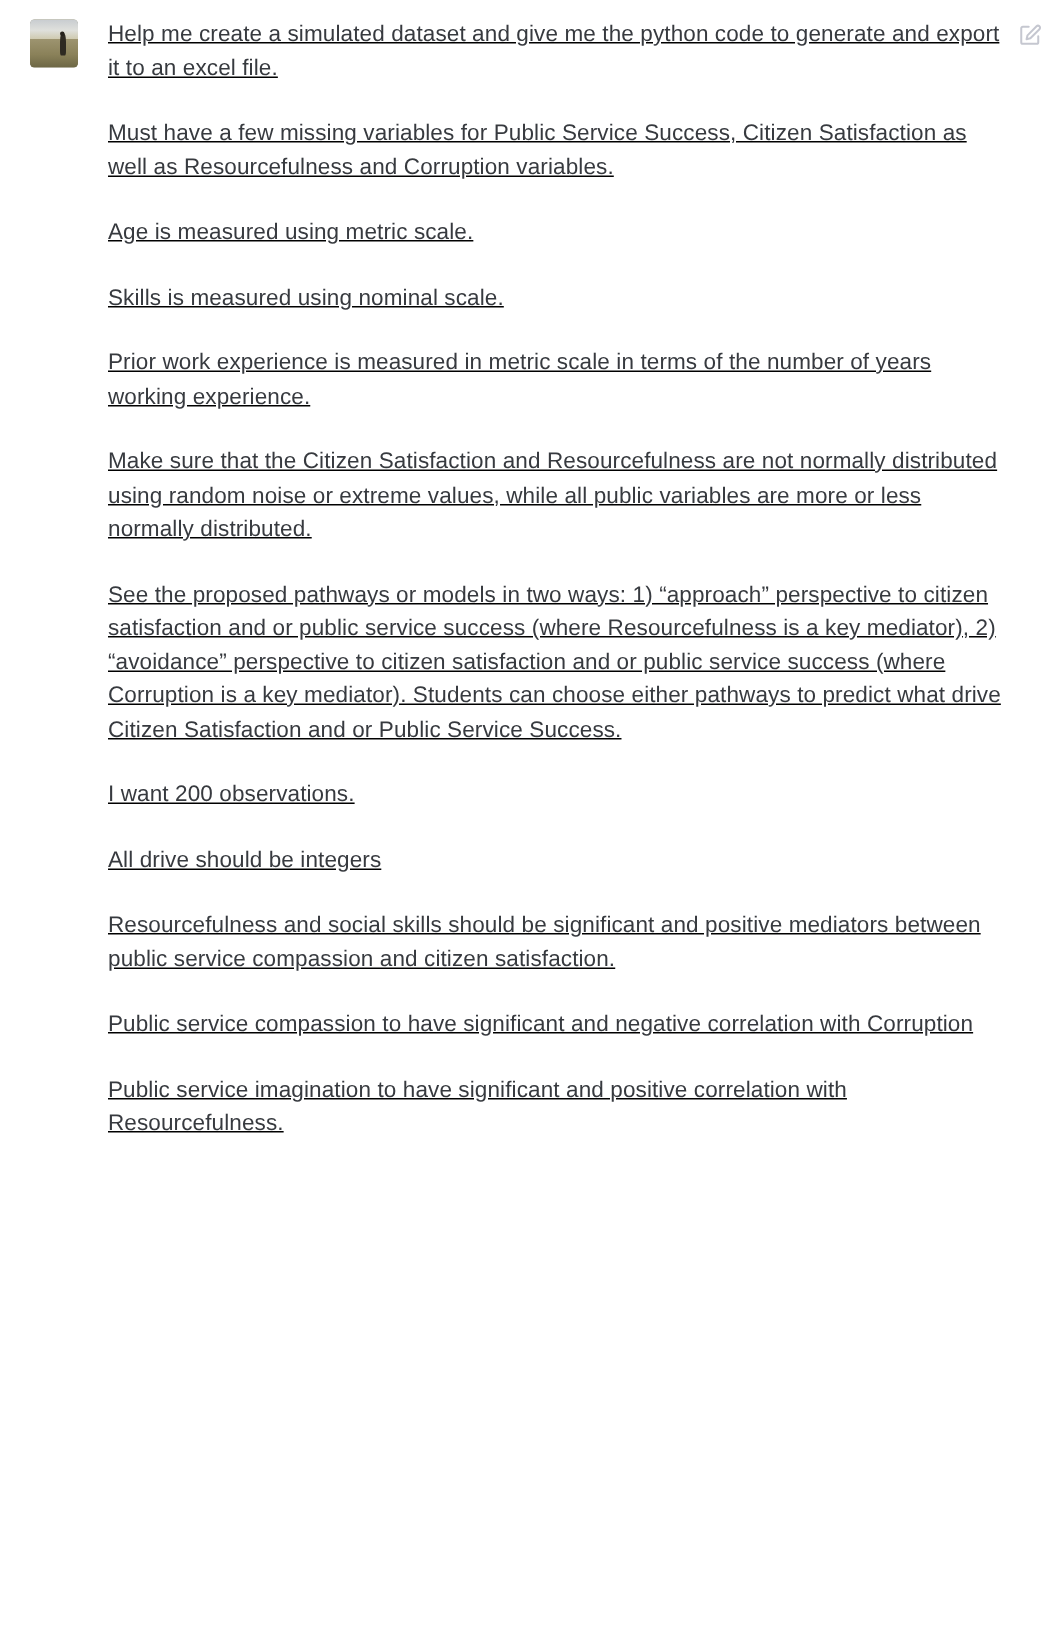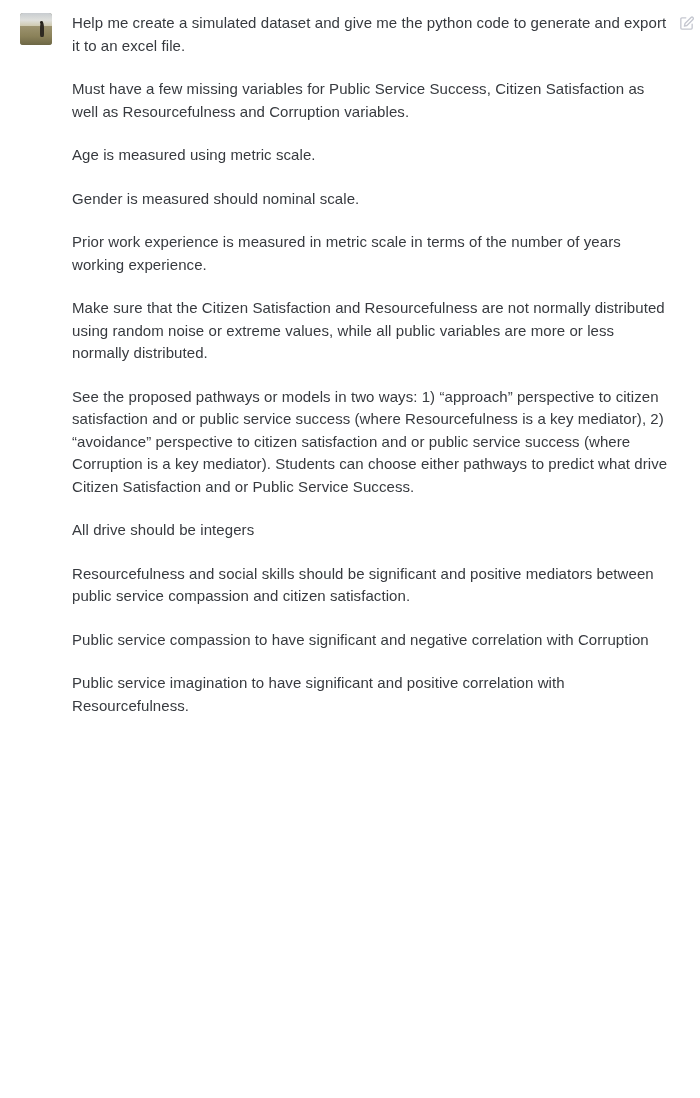"Help me create a simulated" .message { text-decoration: none -> underline }
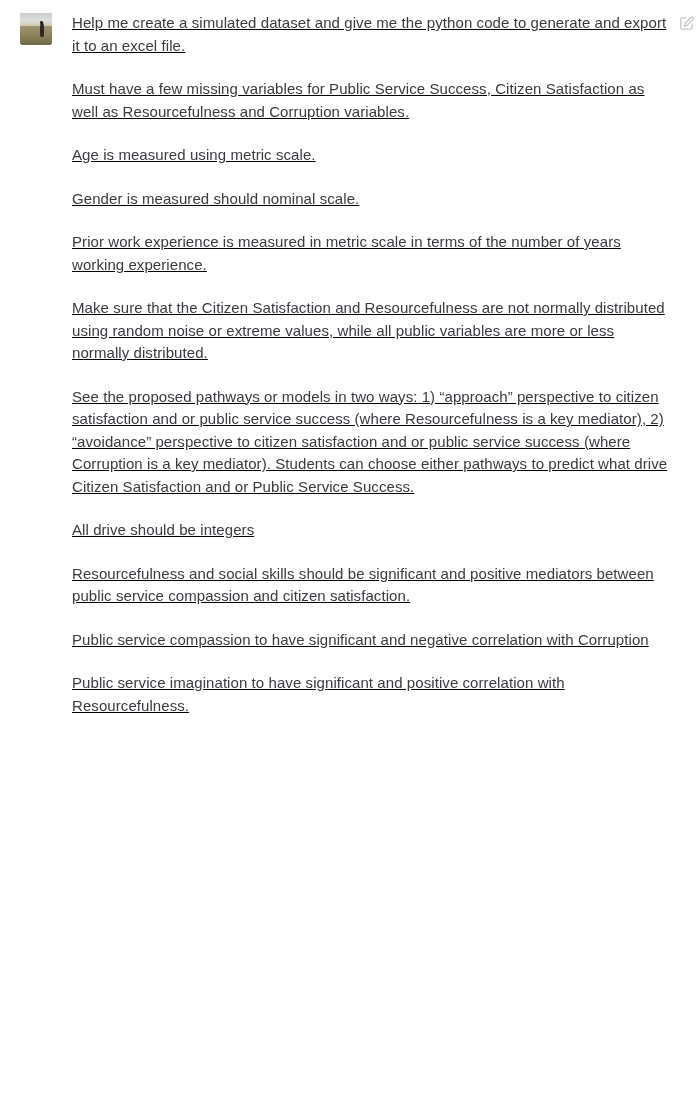"Gender is measured should nominal" p { text: Gender is measured should -> Skills is measured using }
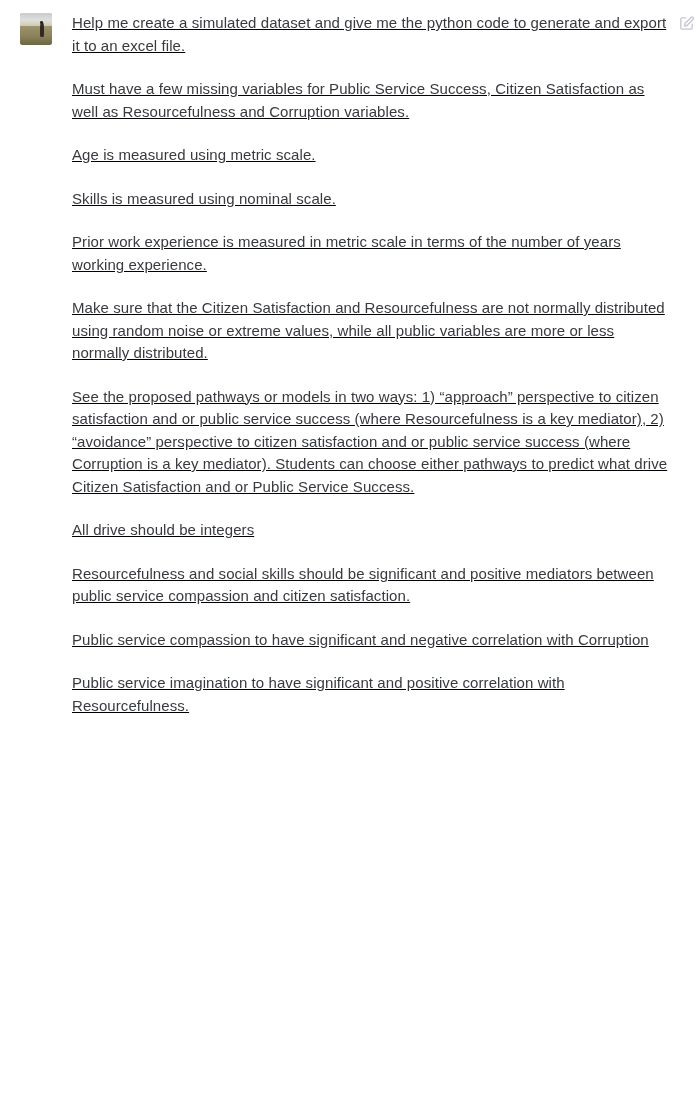"I want 200 observations." p { html: none -> <p>I want 200 observations.</p> }
